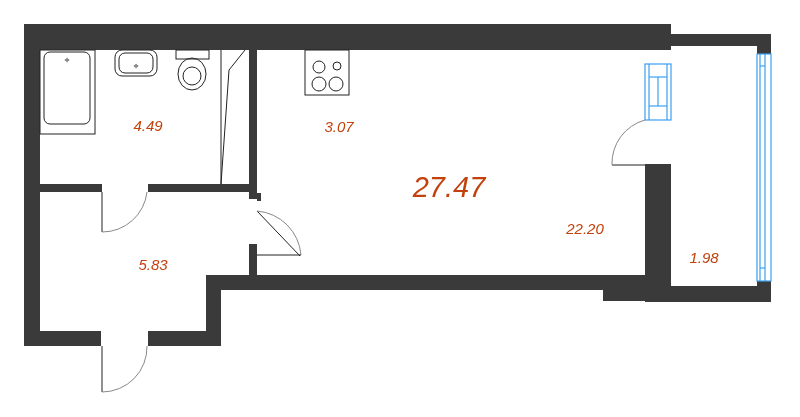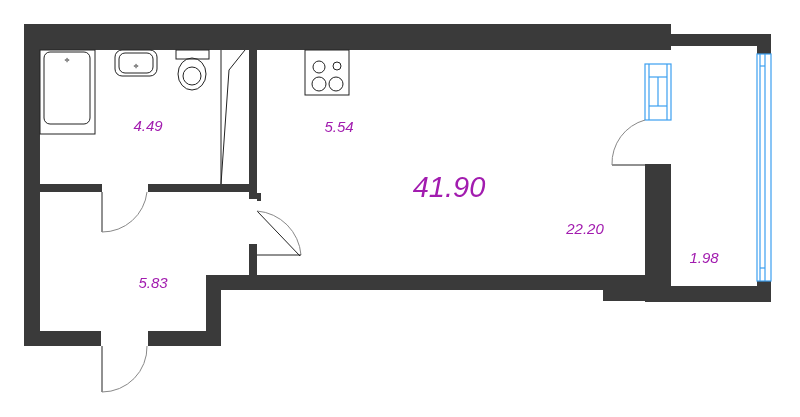"4.49" .label { color: #a21caf -> #c2410c }
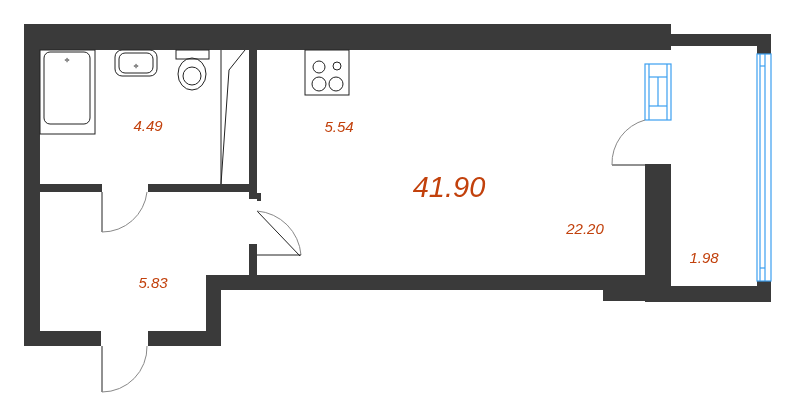"5.54" div.label { text: 5.54 -> 3.07 }
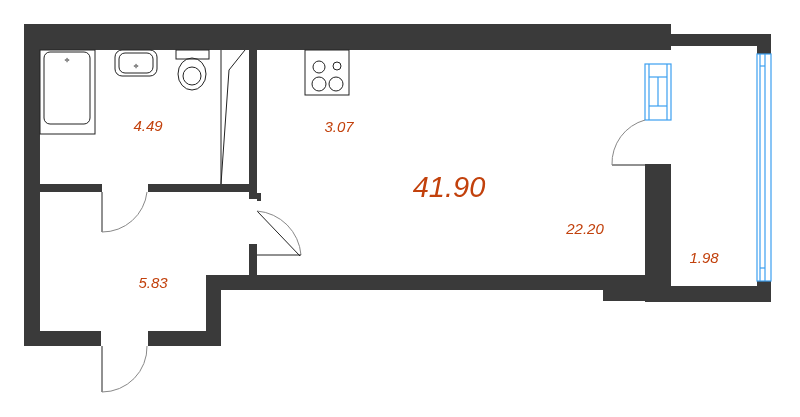"41.90" div.label { text: 41.90 -> 27.47 }
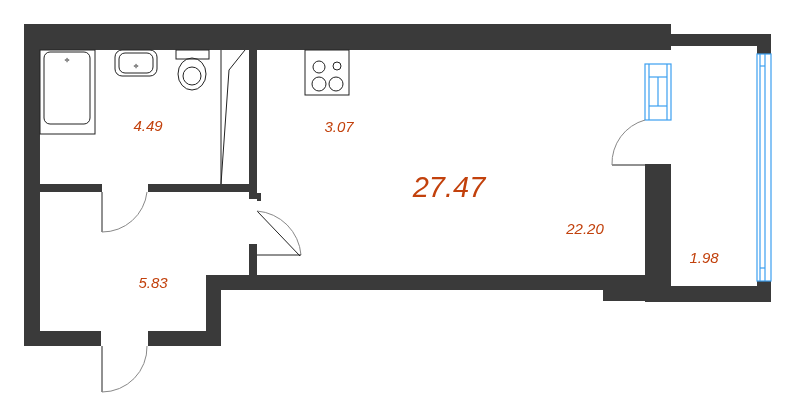"5.83" div.label { top: 282px -> 264px }
